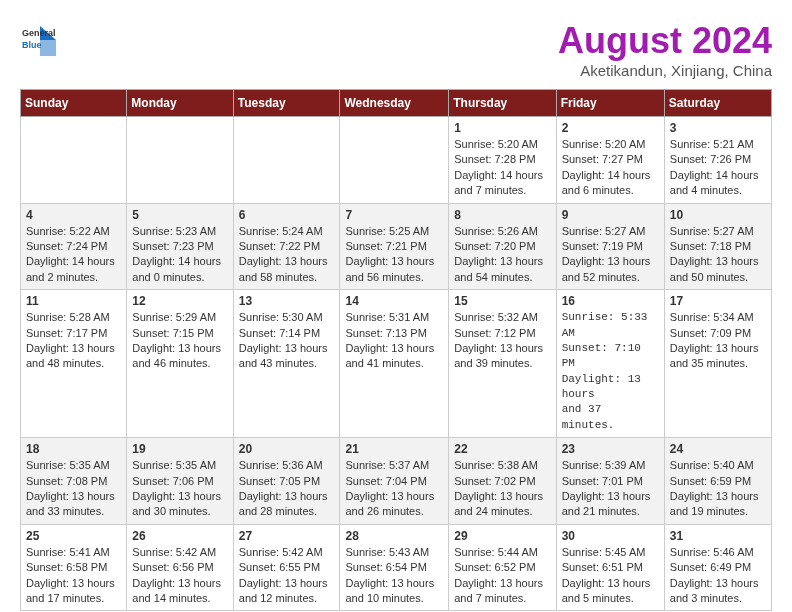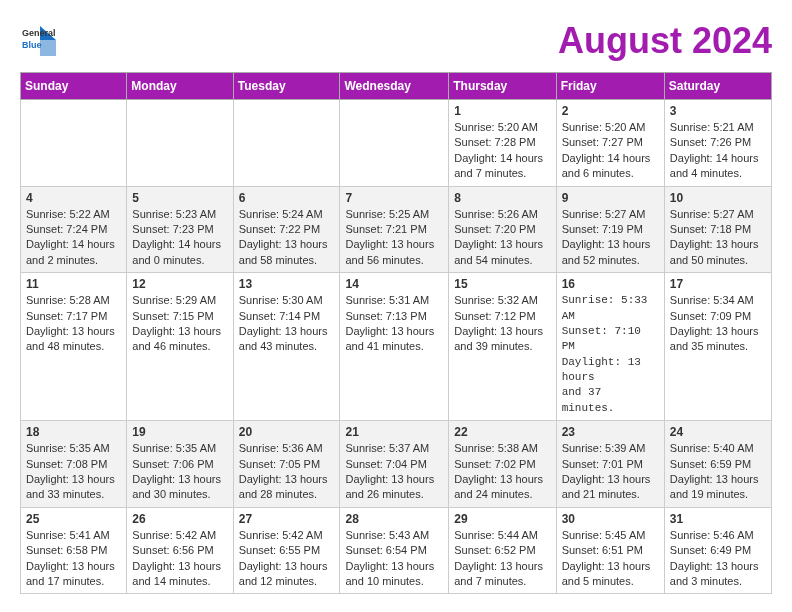"Aketikandun, Xinjiang, China" div.subtitle { html: none -> <div>Aketikandun, Xinjiang, China</div> }
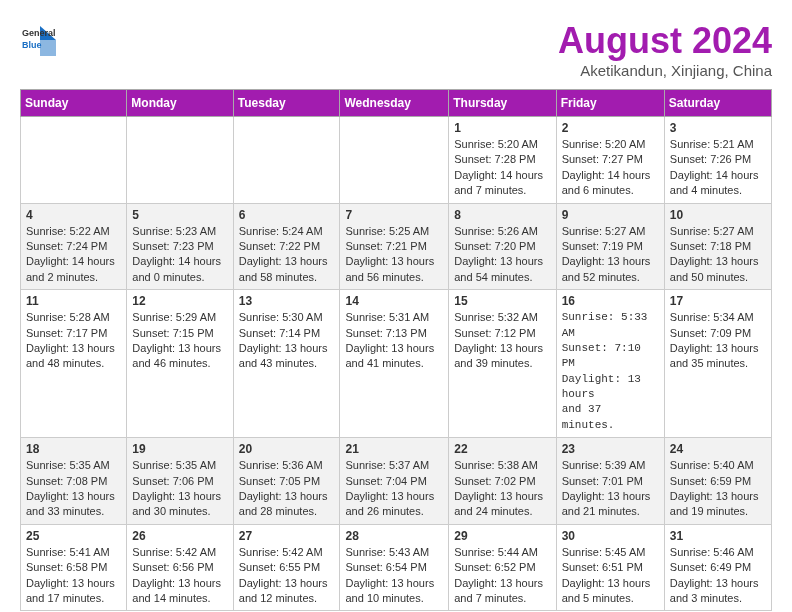"Sunday" thead tr th { background: #a21caf -> #7f1d1d }
